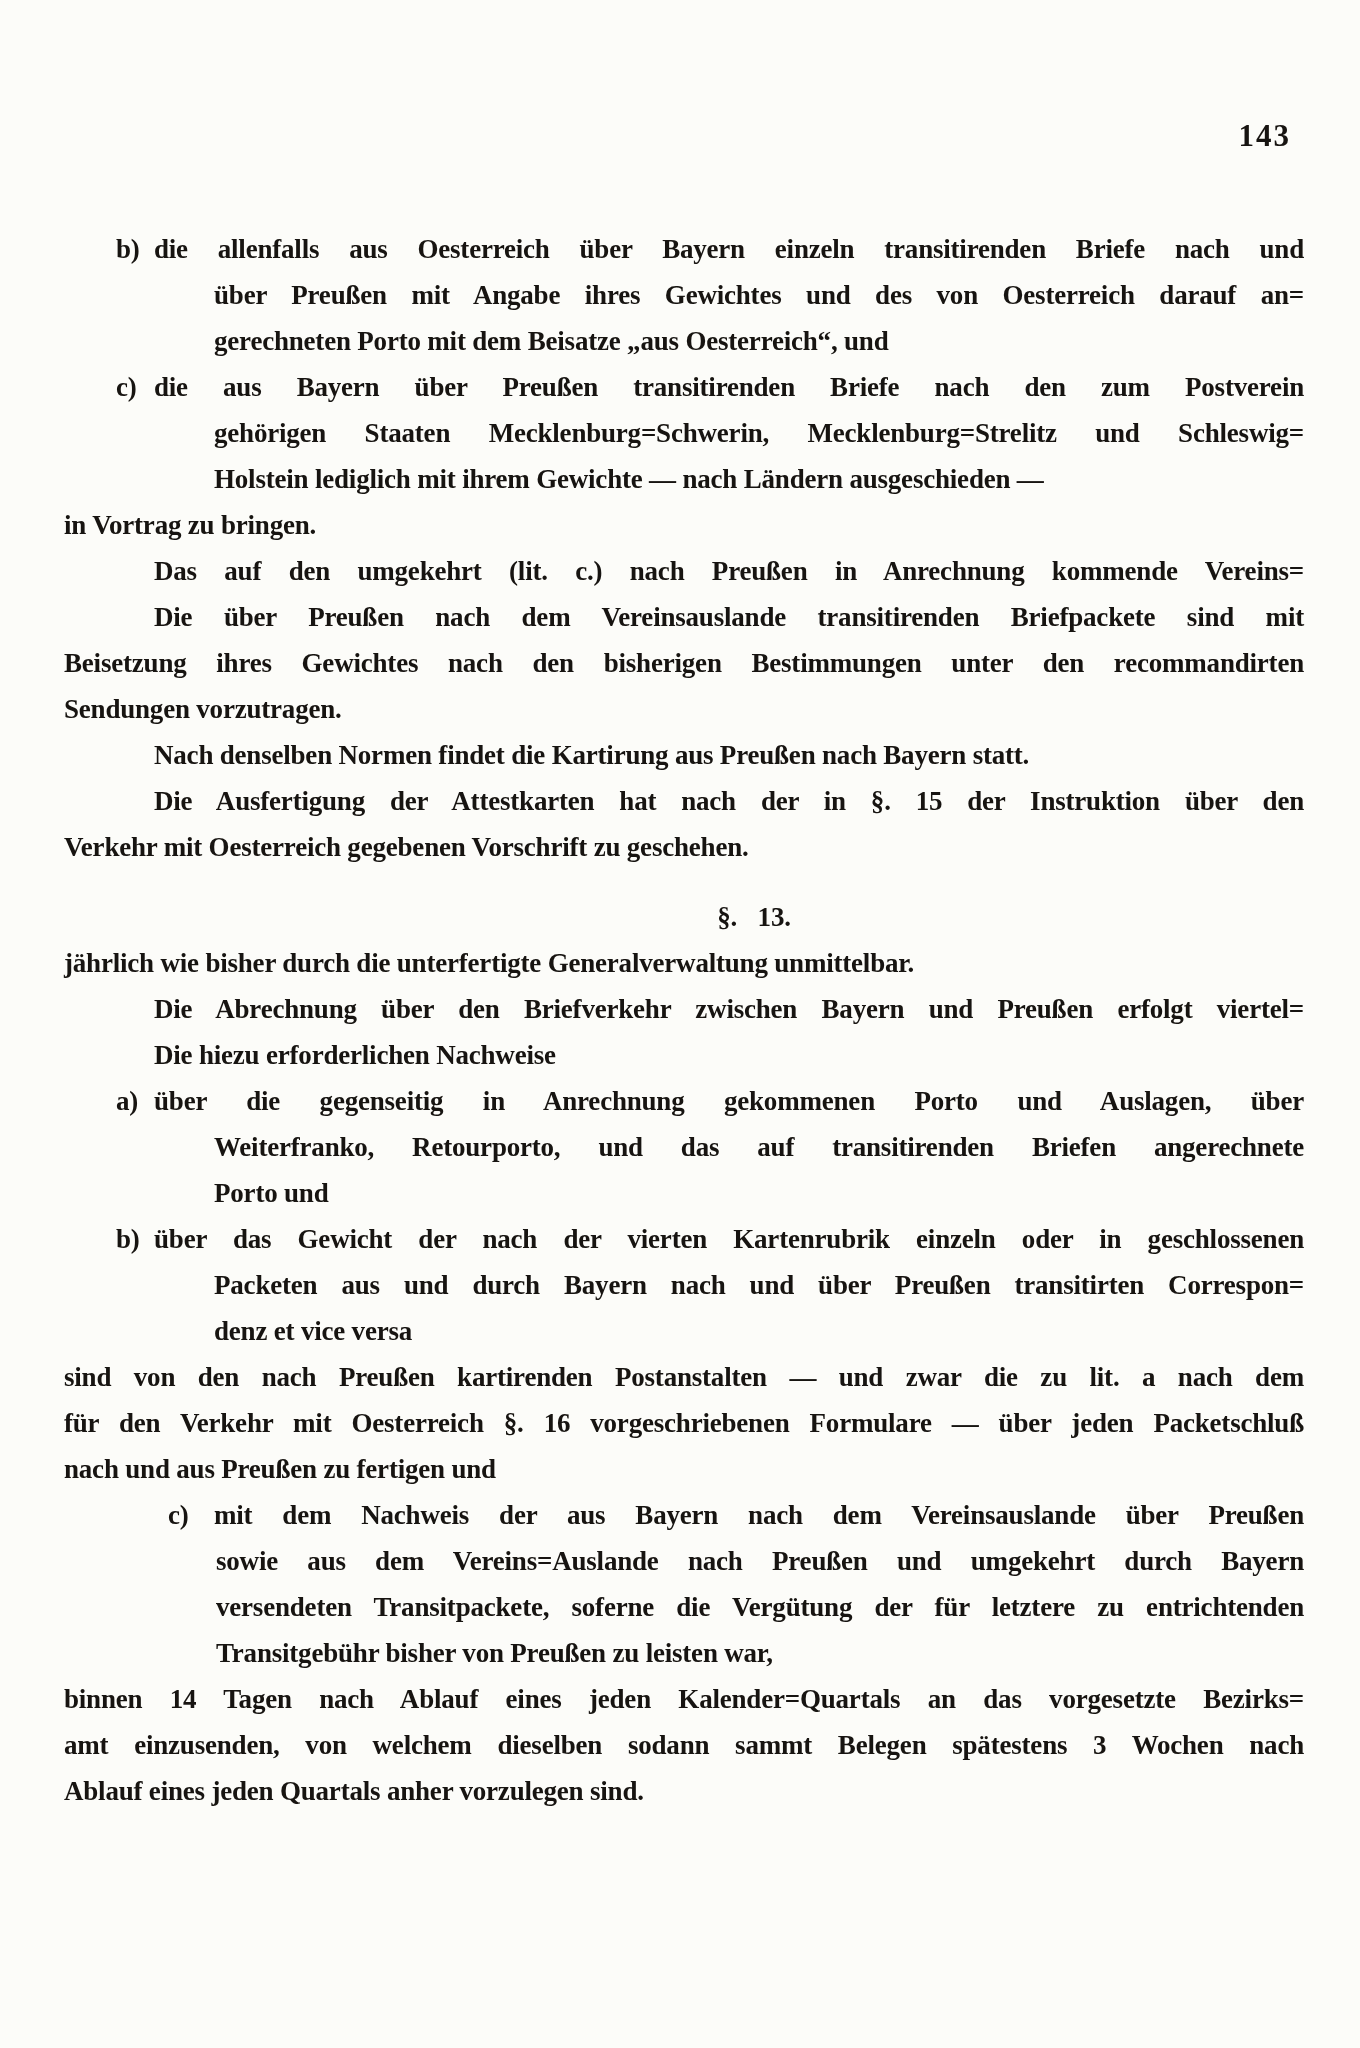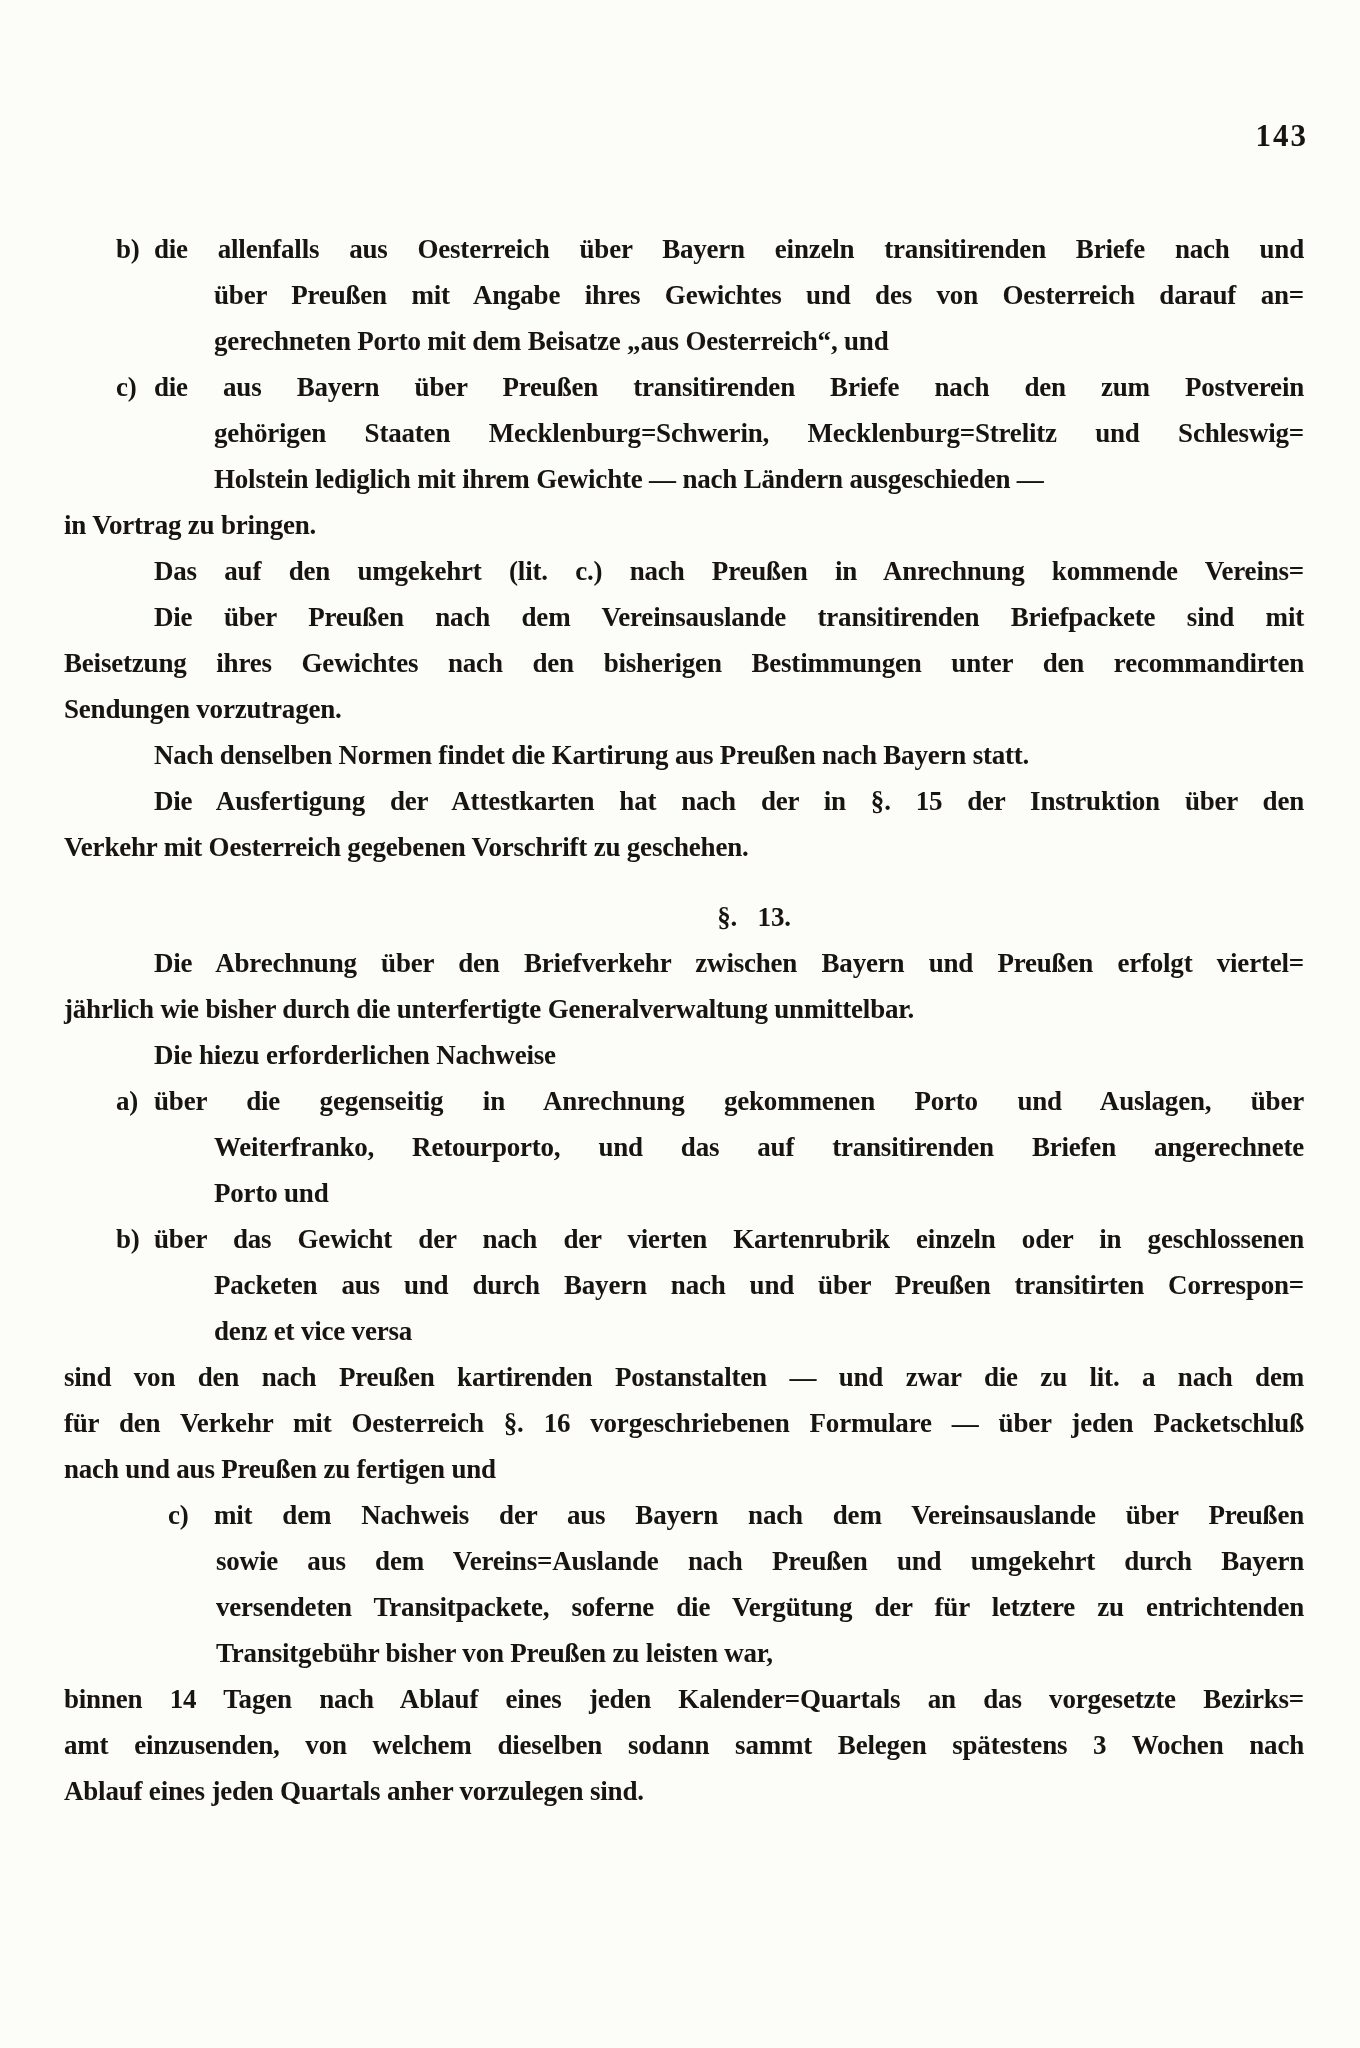"143" .page-number { right: 52px -> 69px }
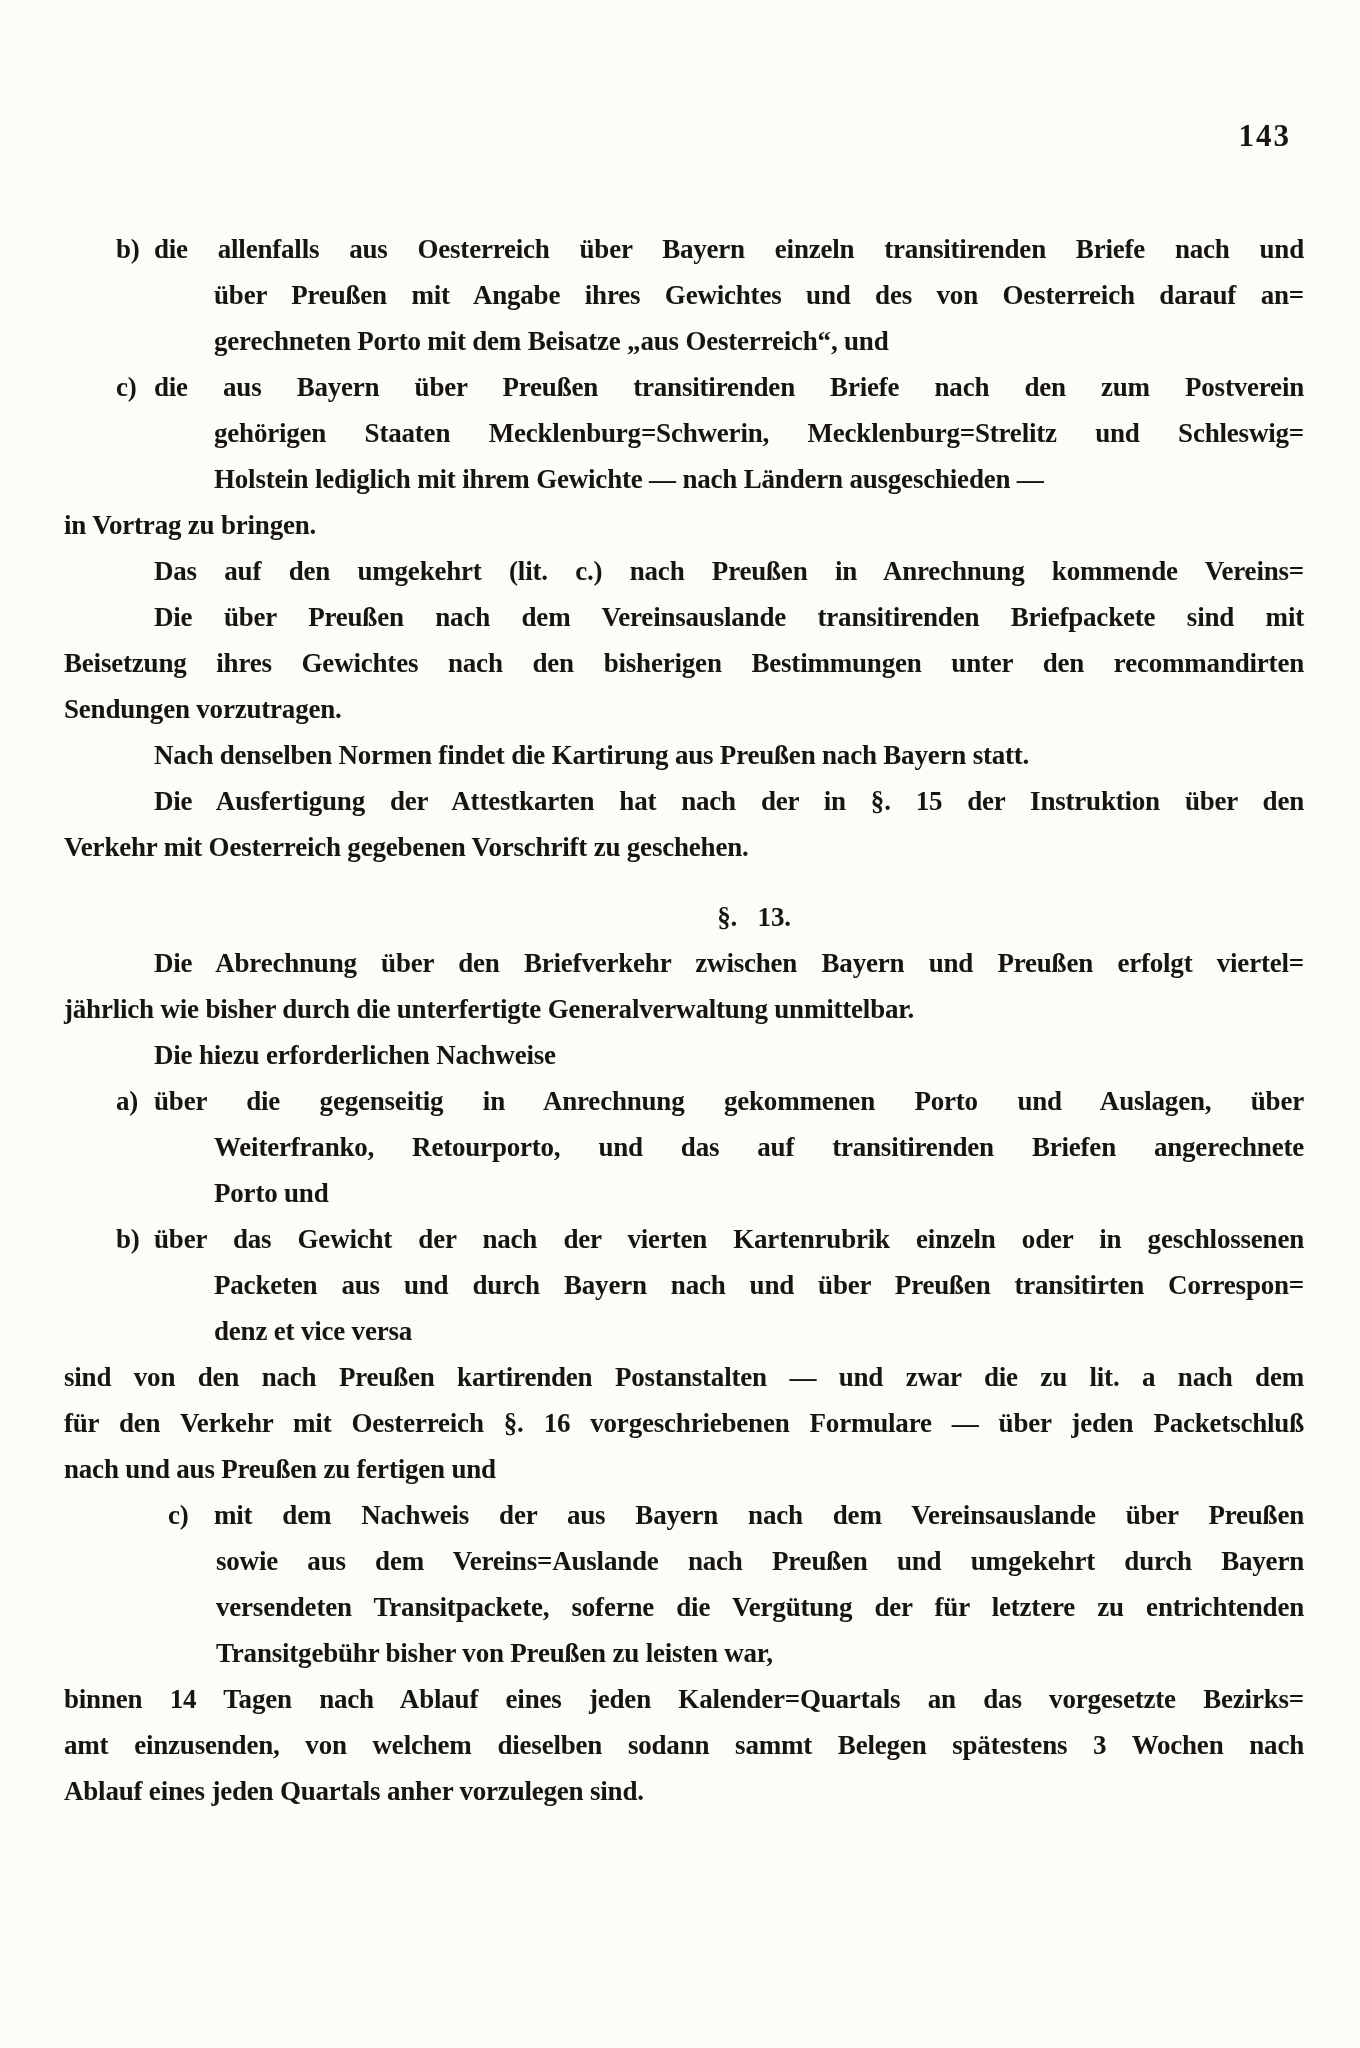"Die Abrechnung über den Briefverkehr" div.line { order: before "jährlich wie bisher durch die" -> after "jährlich wie bisher durch die" }
